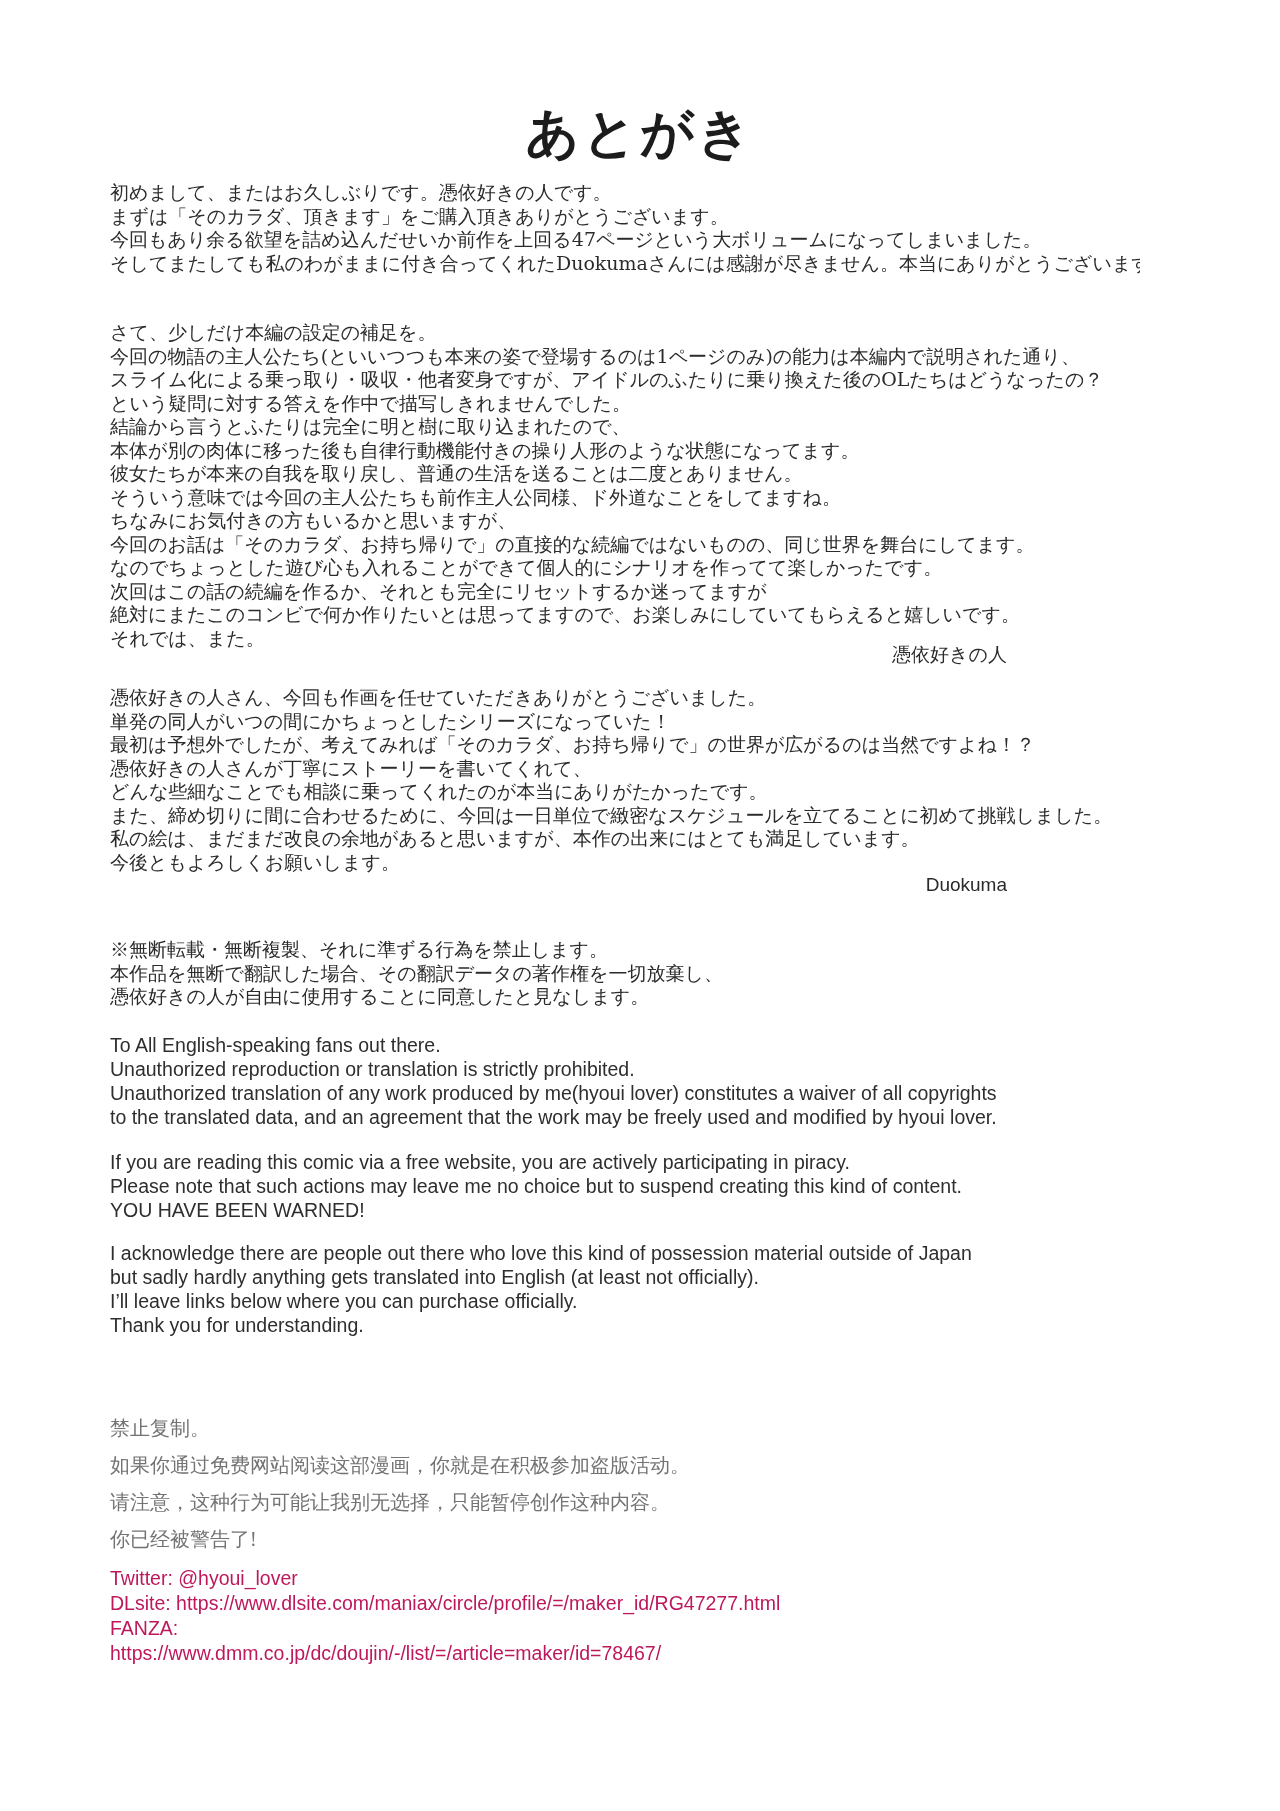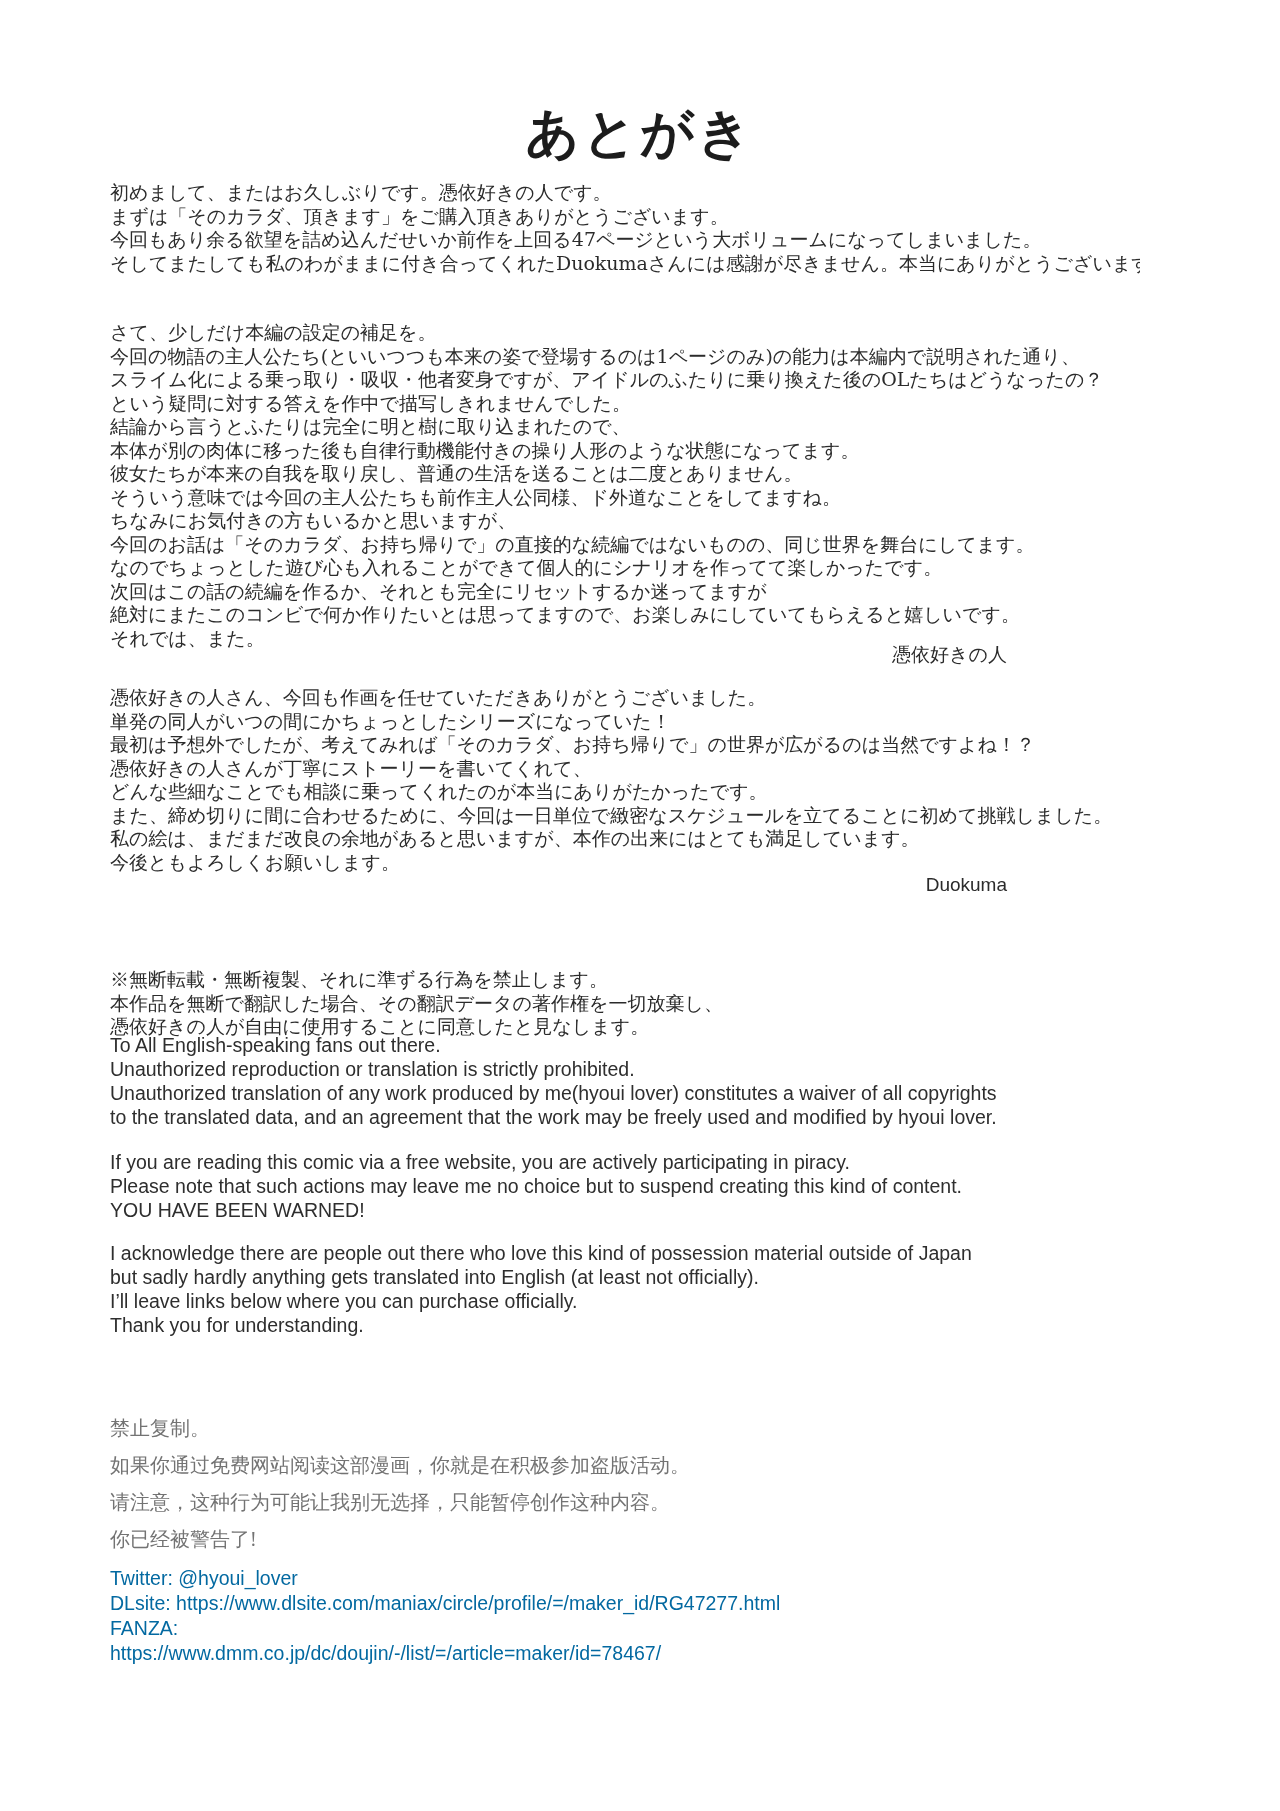"※無断転載・無断複製、それに準ずる行為を禁止します。" div.block { top: 968px -> 938px }
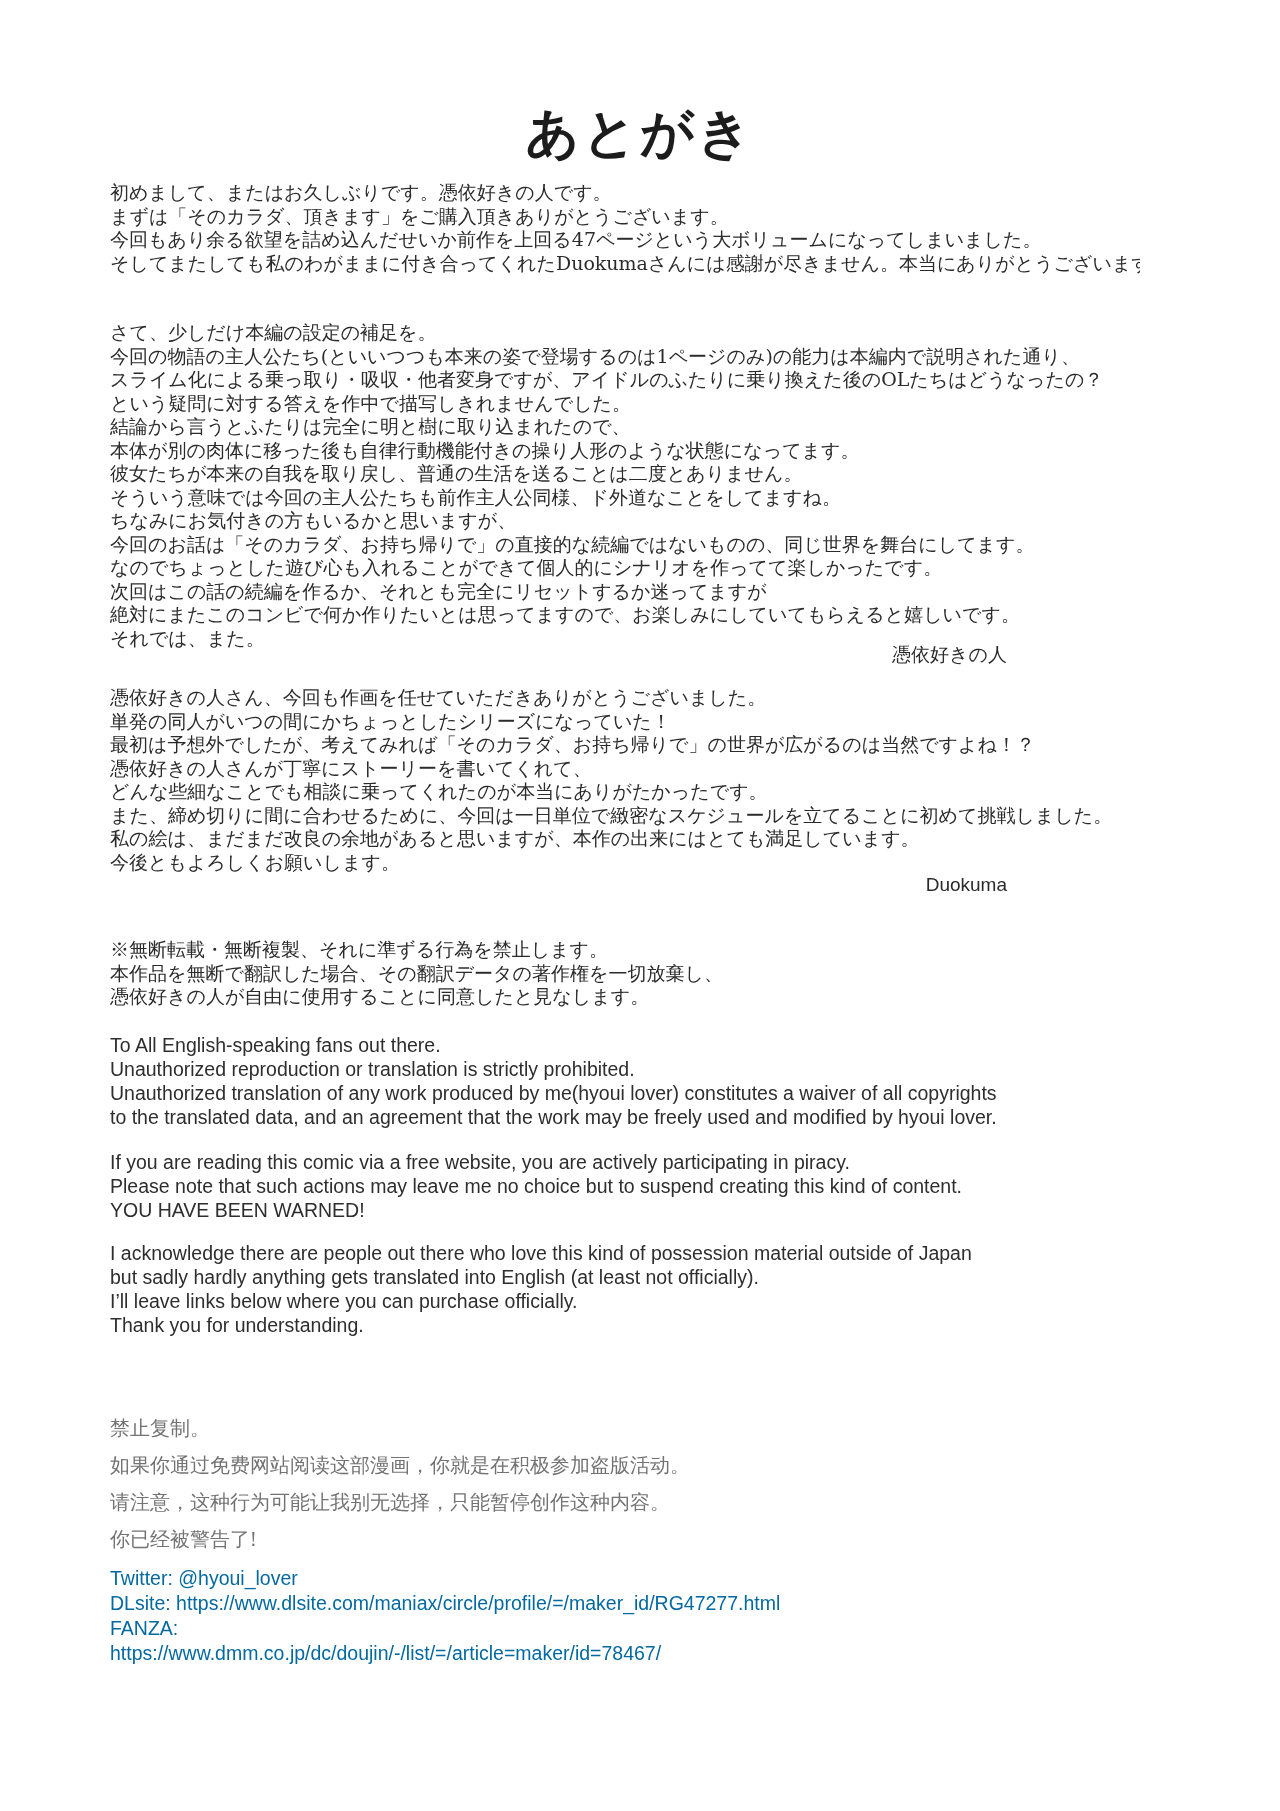"Twitter: @hyoui_lover" .contact { color: #0369a1 -> #be185d }
